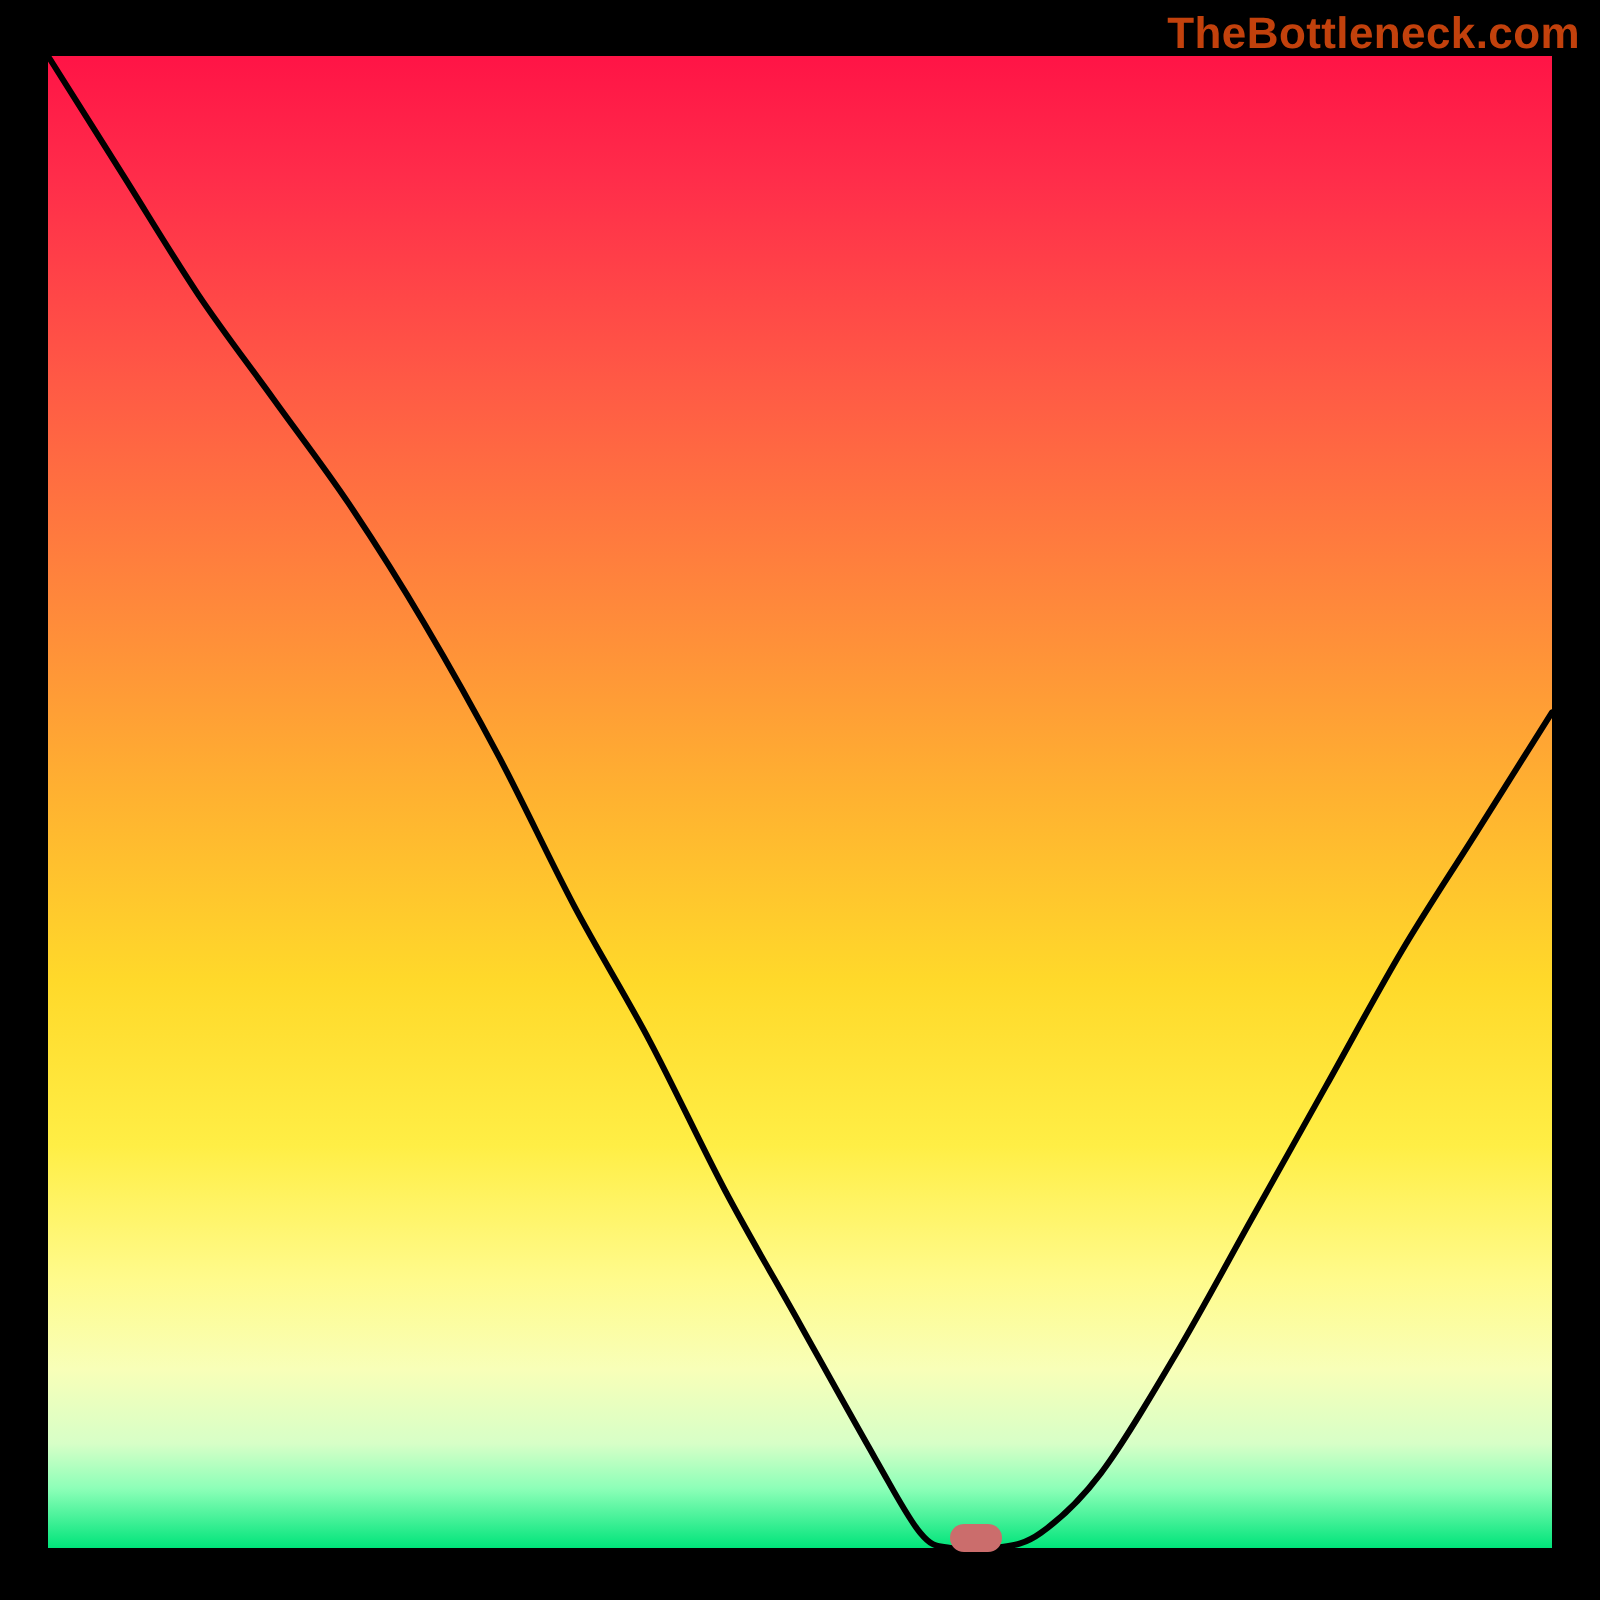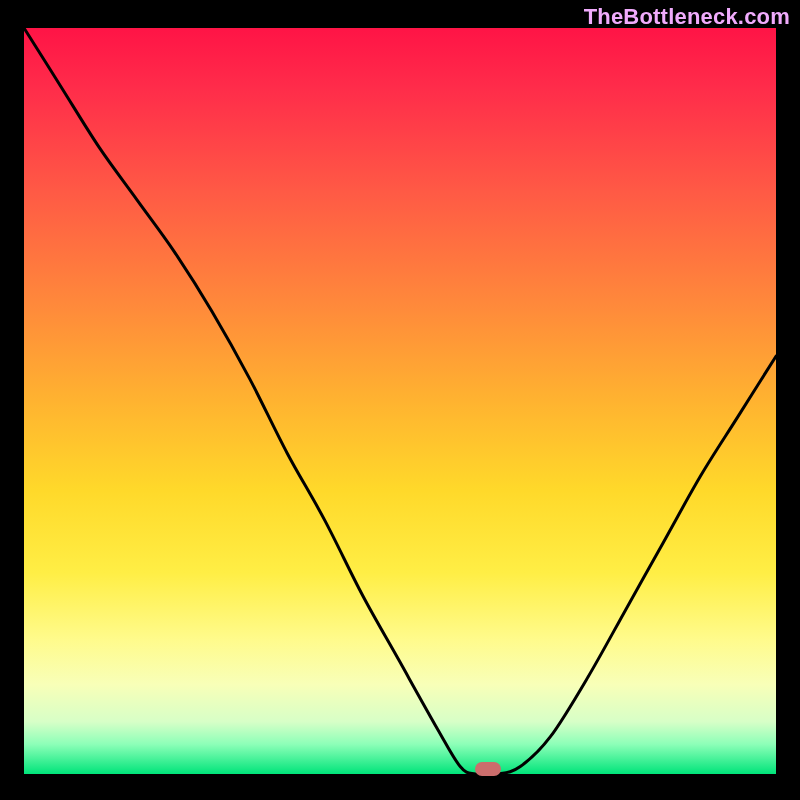"TheBottleneck.com" .watermark { color: #f0abfc -> #c2410c }
